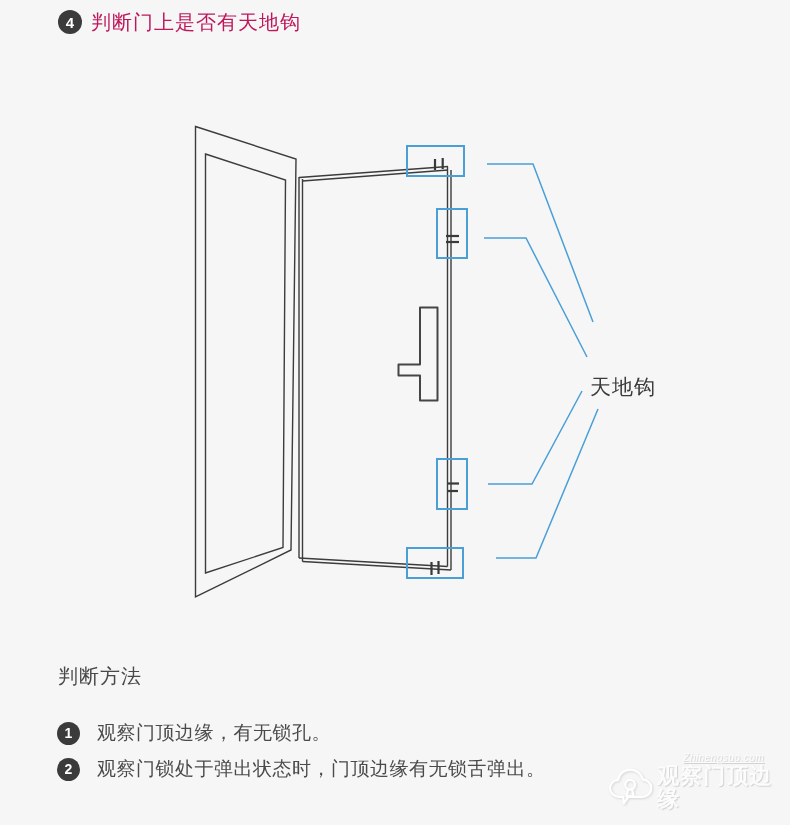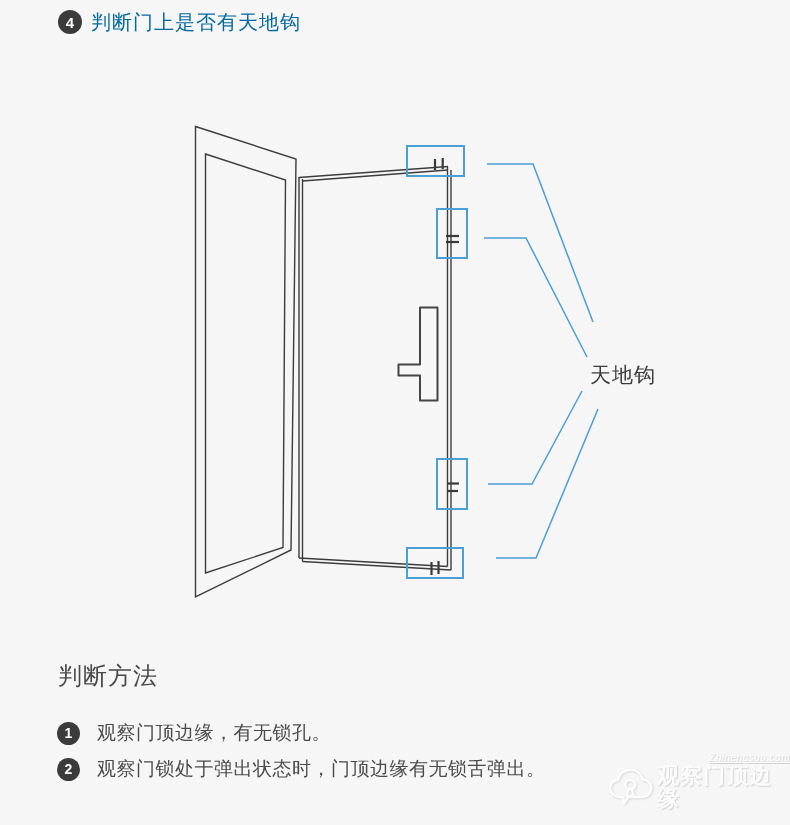"判断门上是否有天地钩" .step-title { color: #0369a1 -> #be185d }
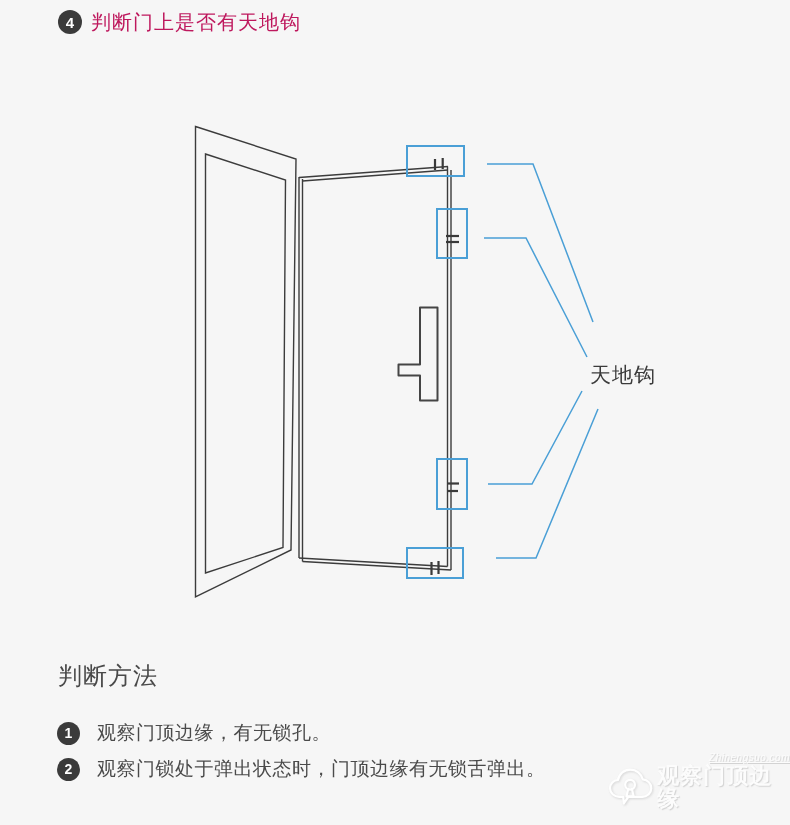"天地钩" .figure-label { top: 363px -> 375px }
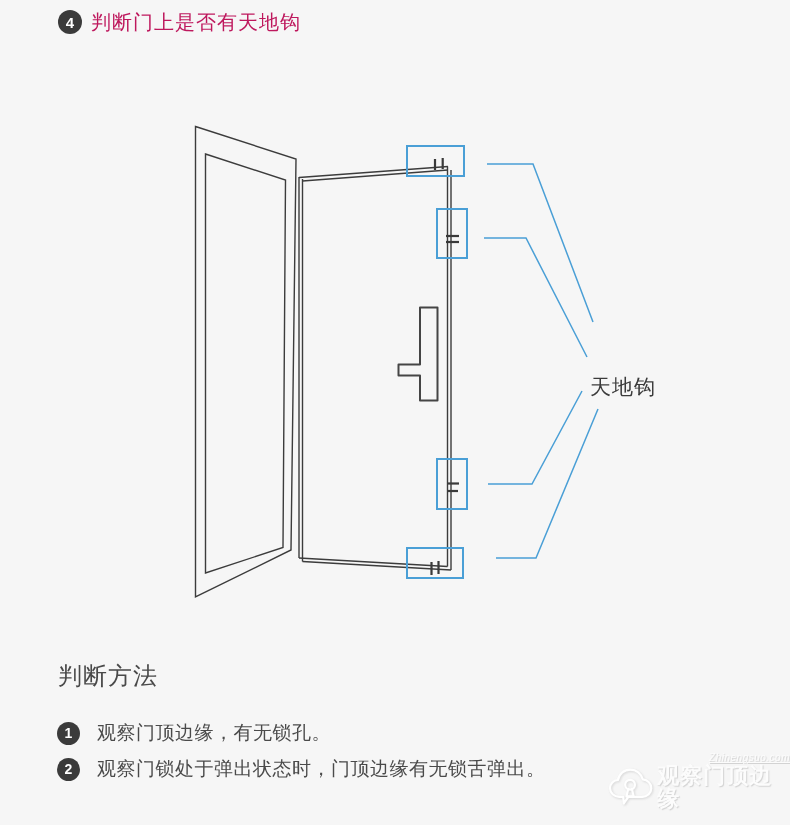"判断方法" .method-heading { font-size: 24px -> 20px }
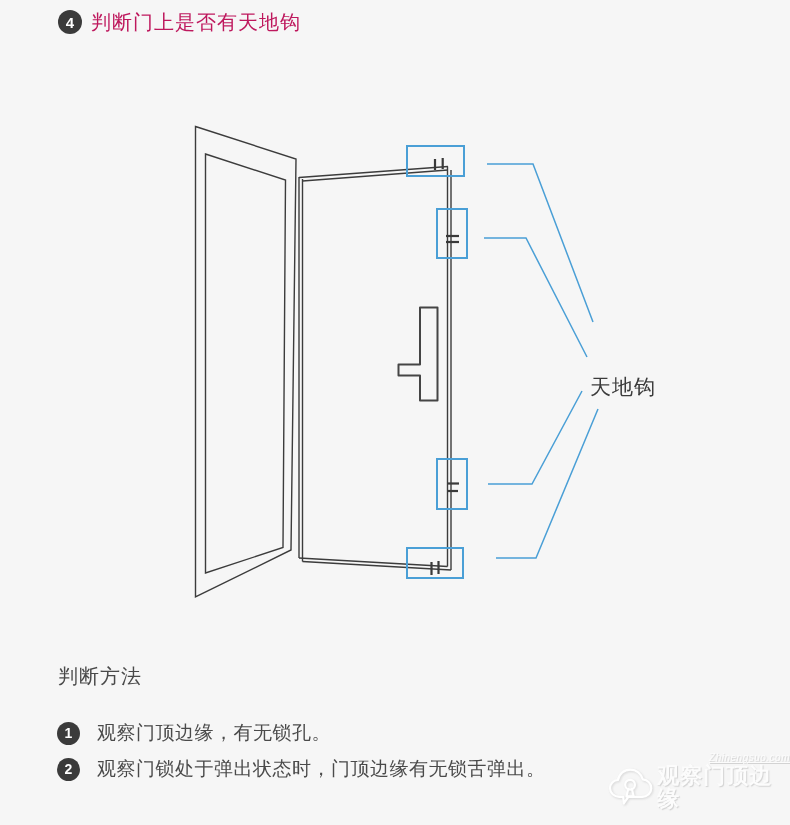"Zhinengsuo.com" .wm-col { align-items: flex-end -> center }
